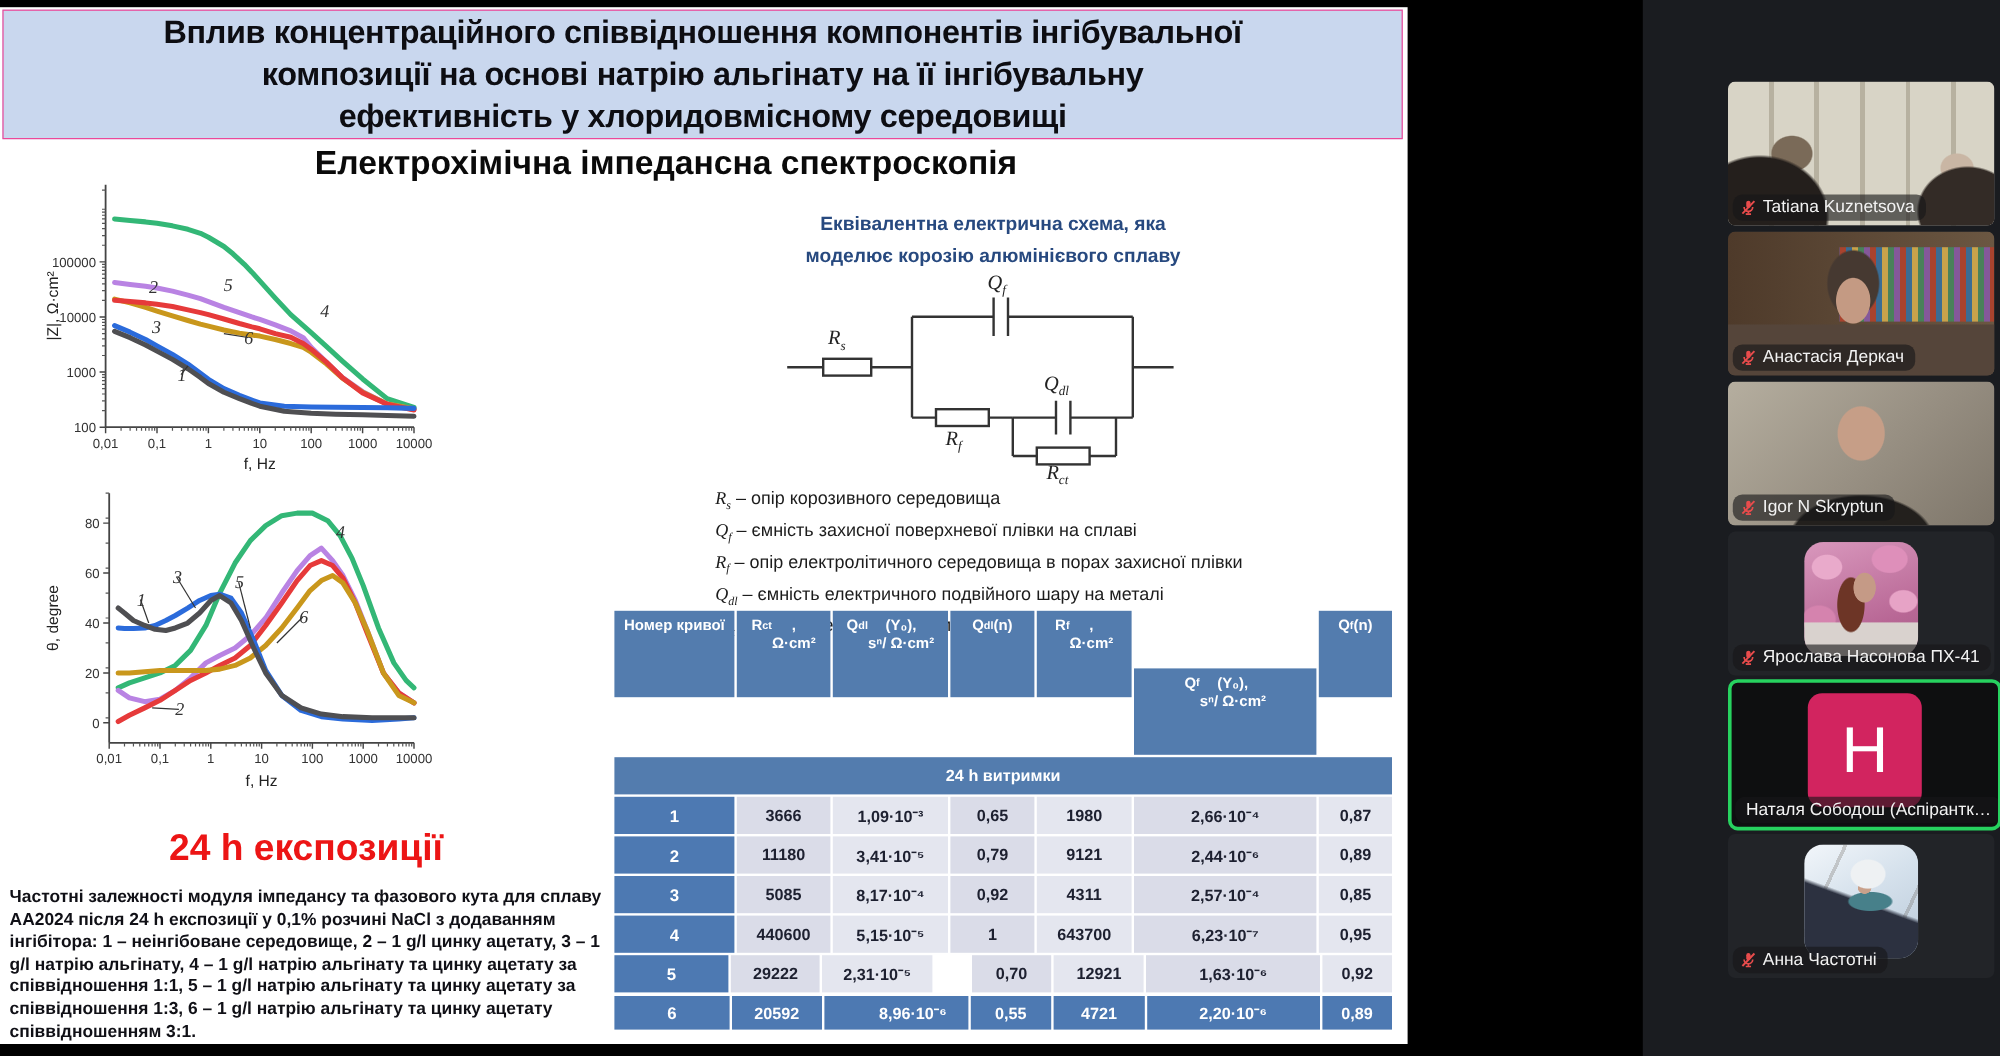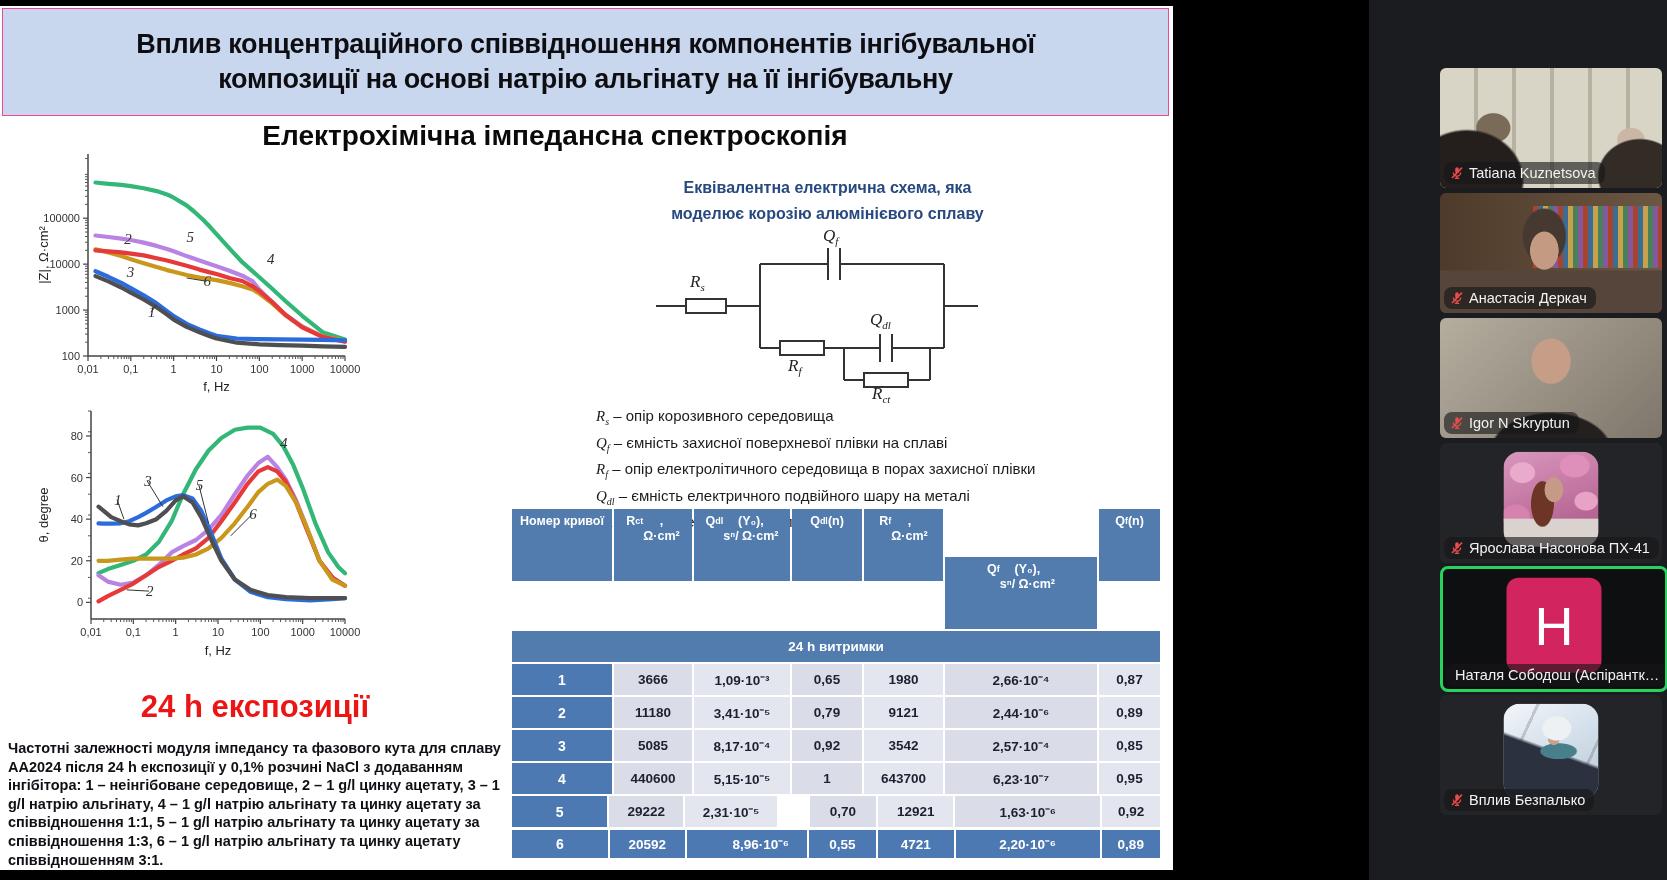"ефективність у хлоридовмісному" div.title-line { html: none -> <div>ефективність у хлоридовмісному середовищі</div> }
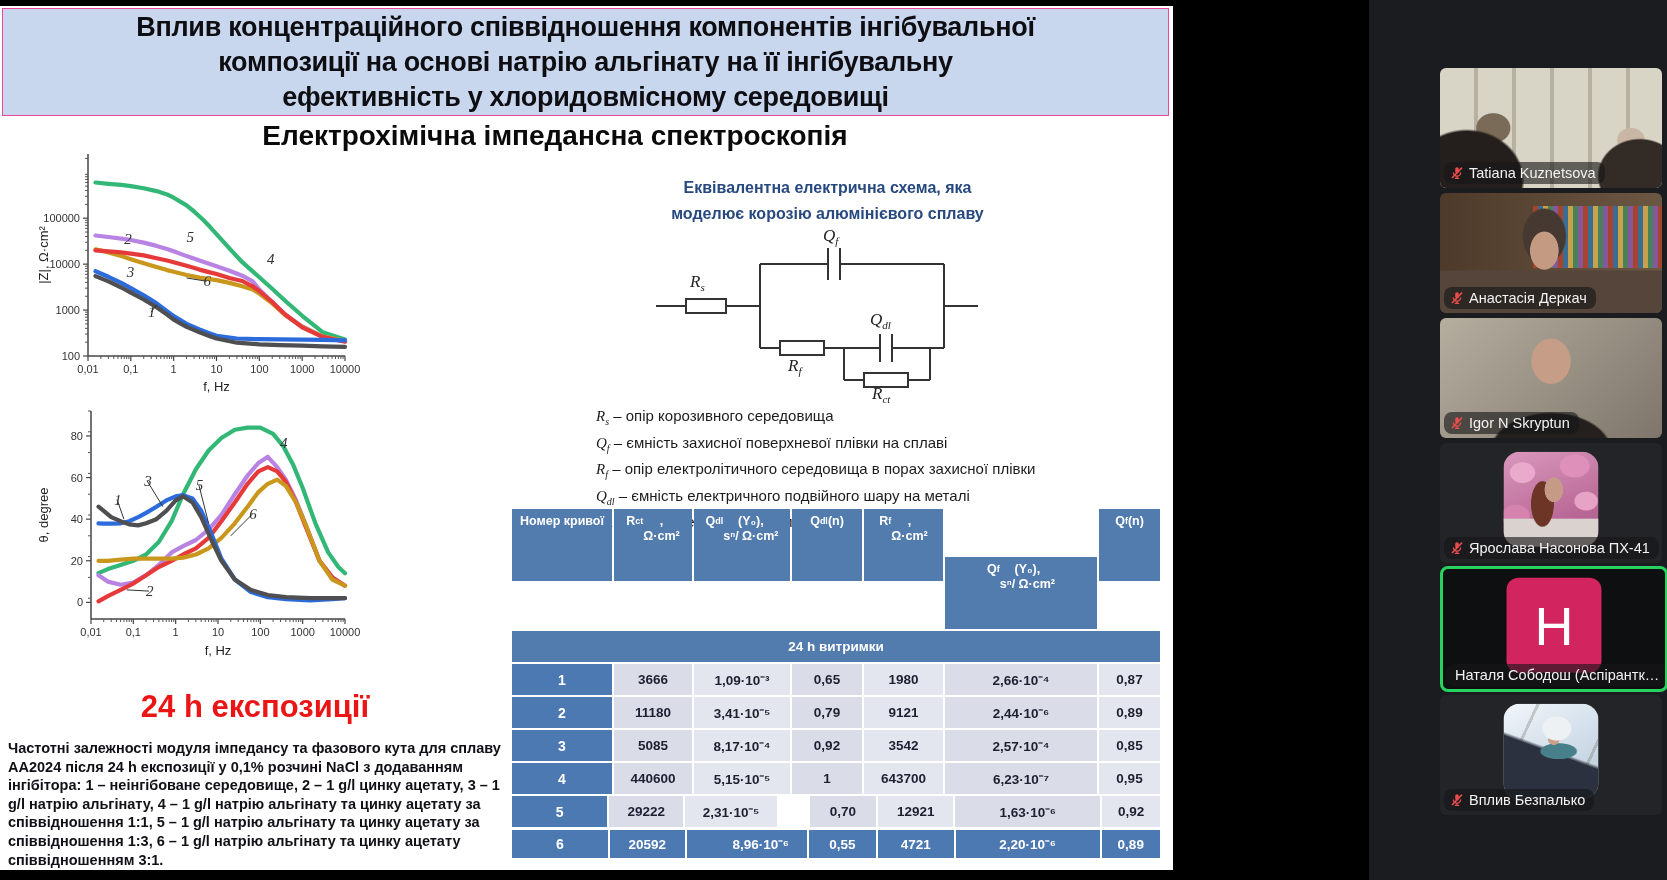"3542" div.t-cell { text: 3542 -> 4311 }
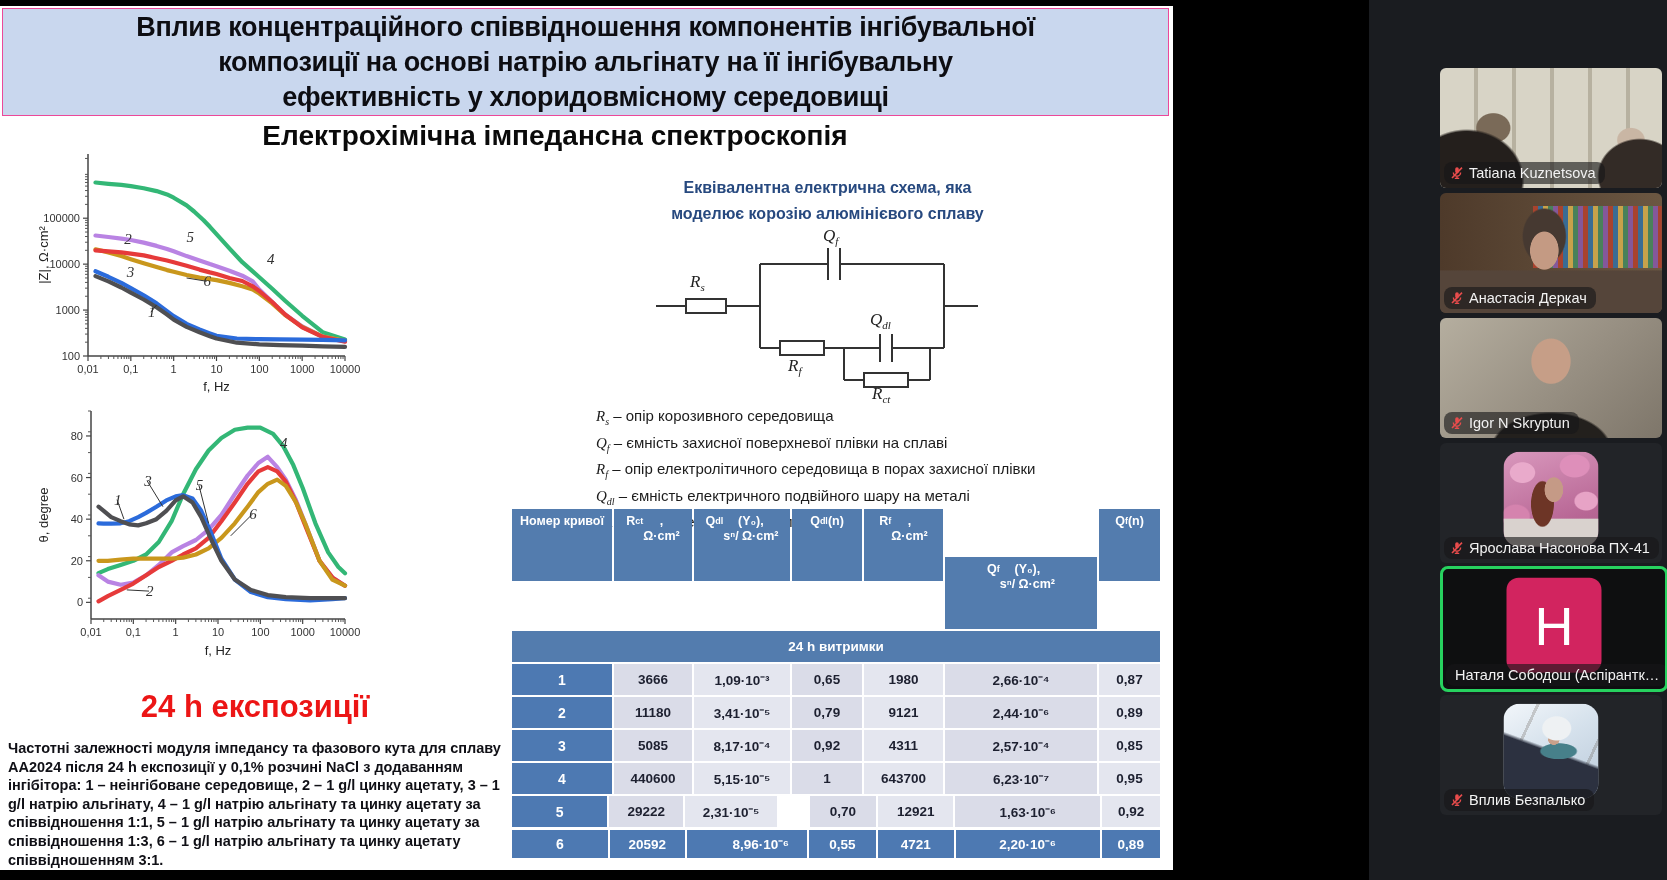"Вплив Безпалько" span { text: Вплив Безпалько -> Анна Частотні }
